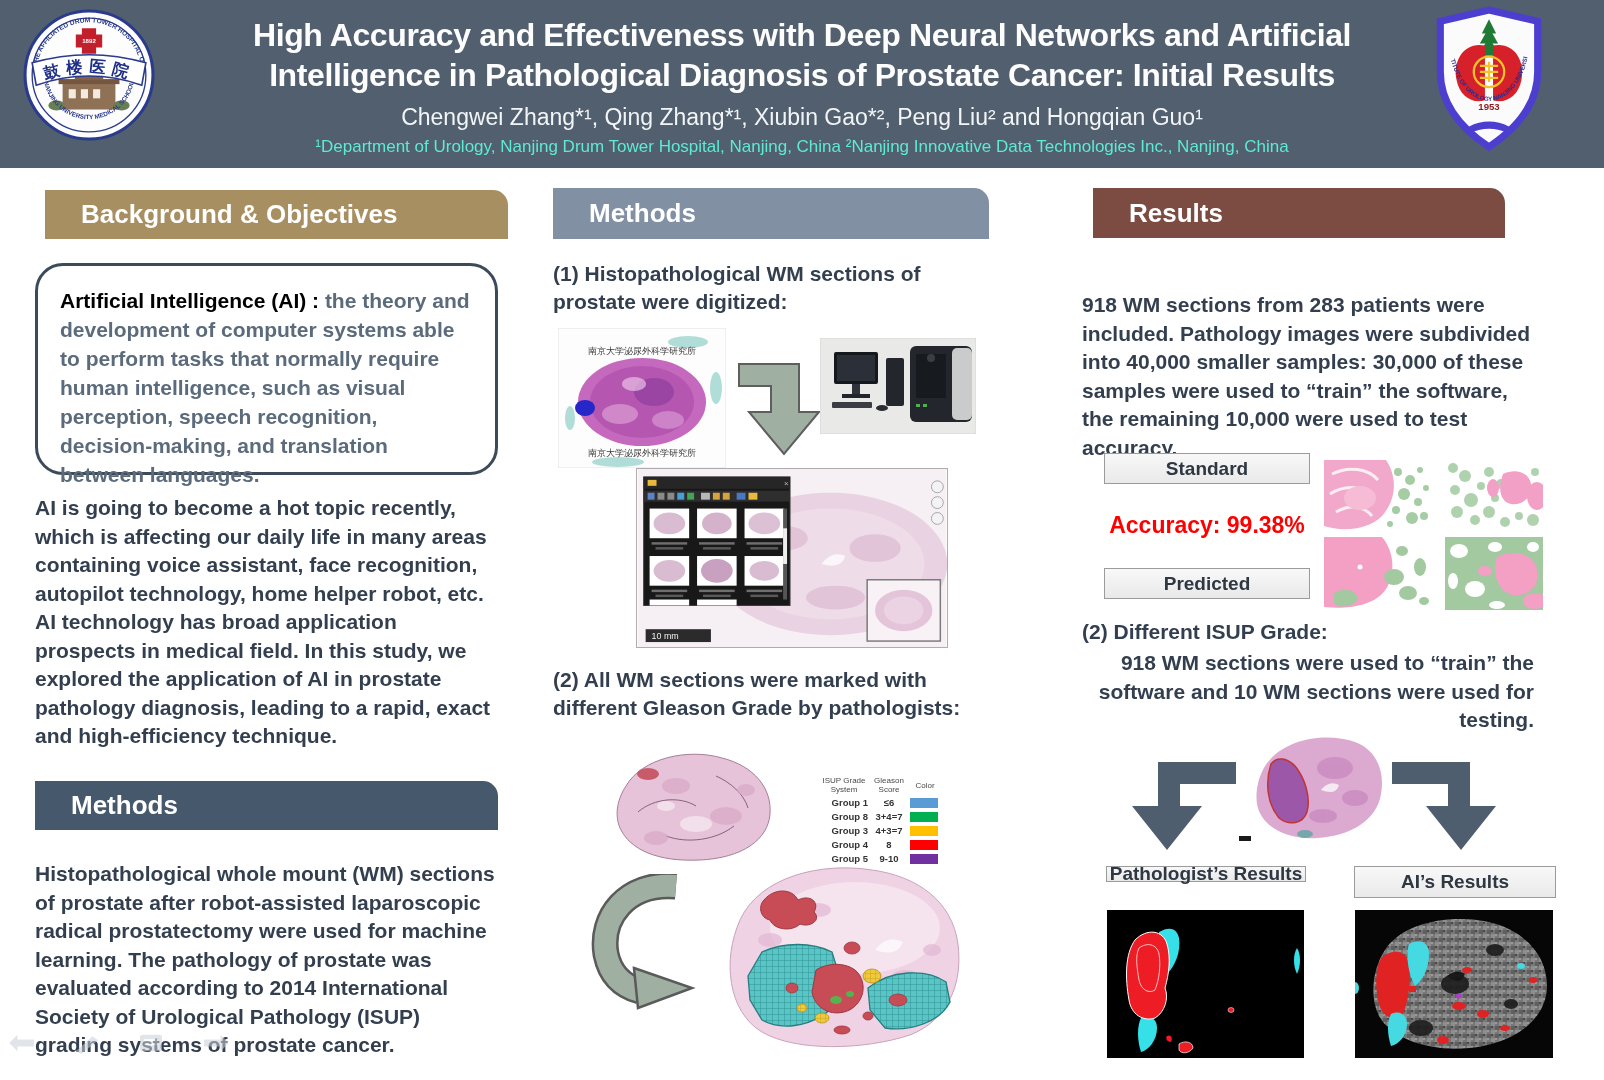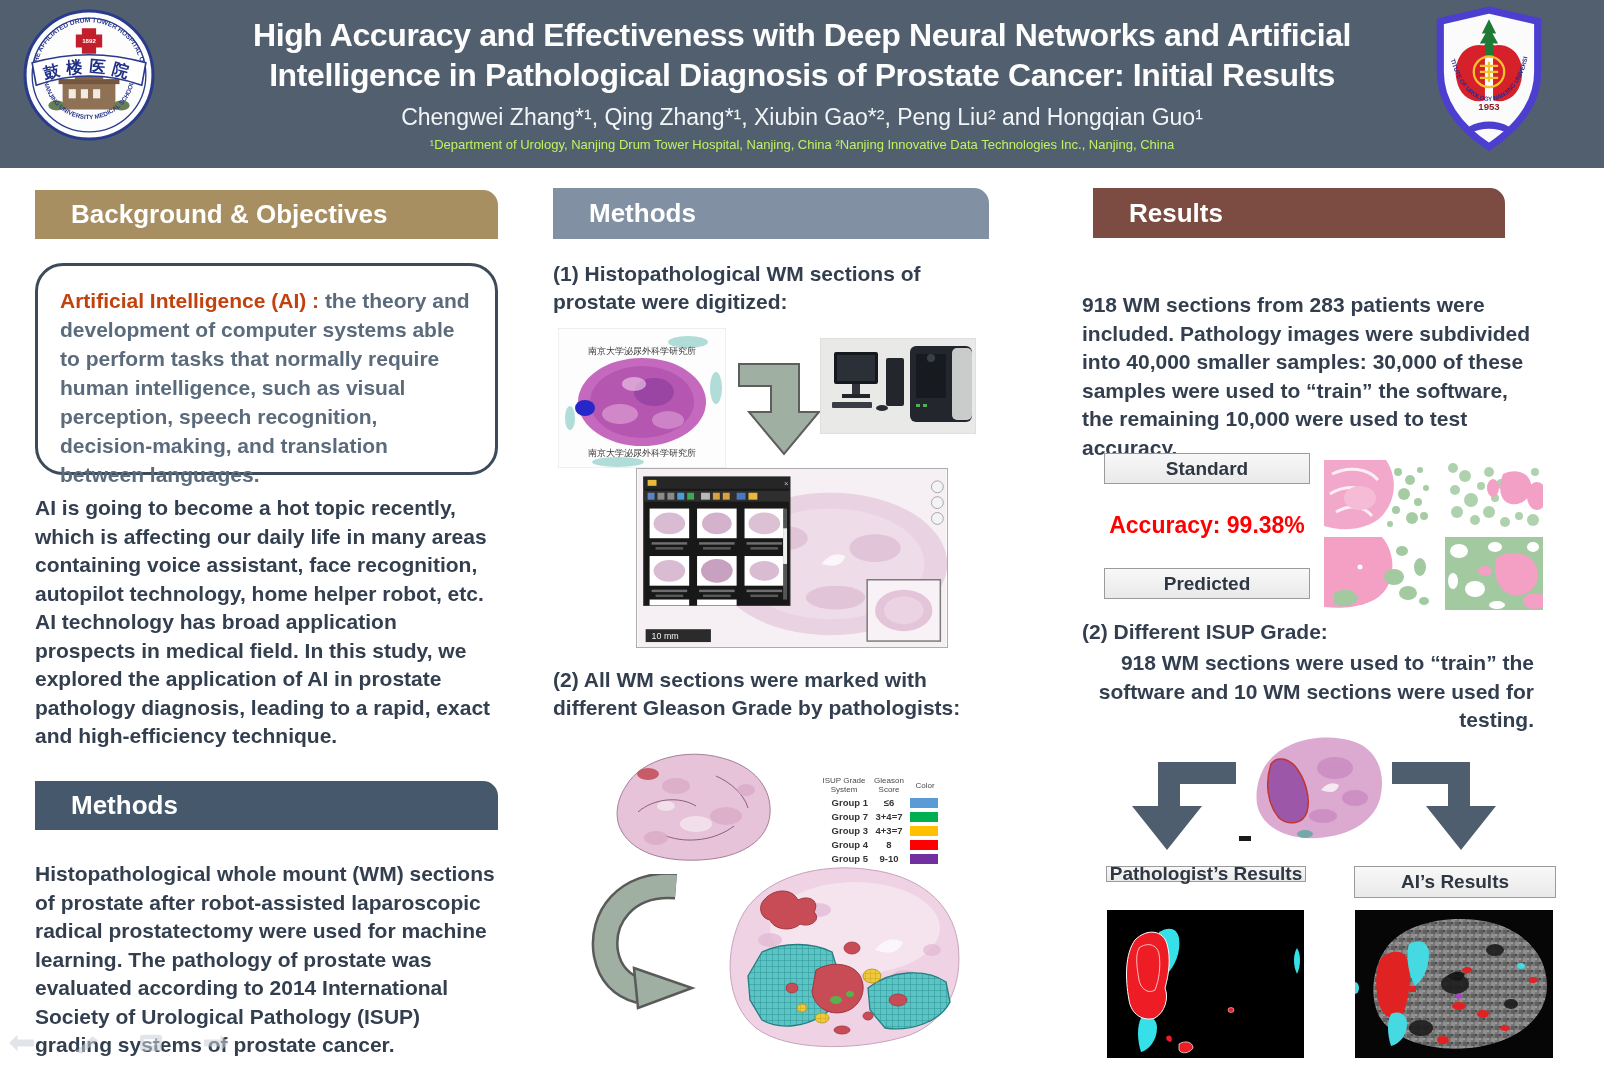"¹Department of Urology, Nanjing Drum" .affils { color: #bef264 -> #5eead4; font-size: 13px -> 17px }
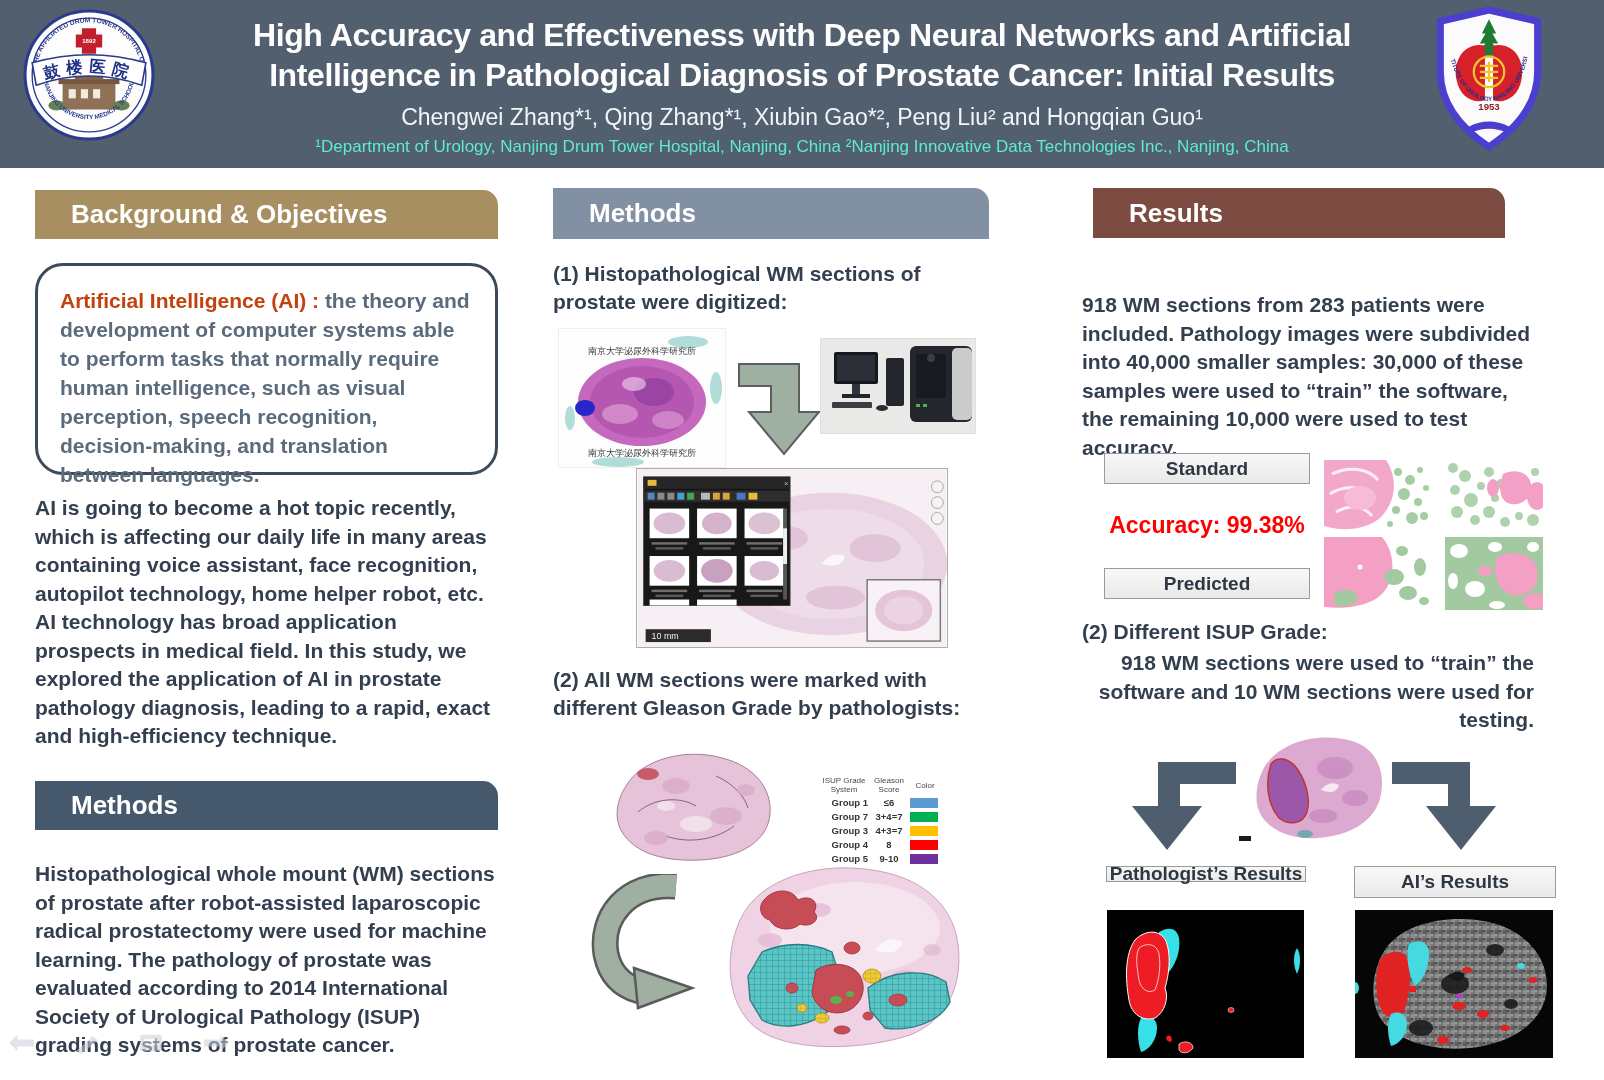"Background & Objectives" .h-bgobj { left: 35px -> 45px }
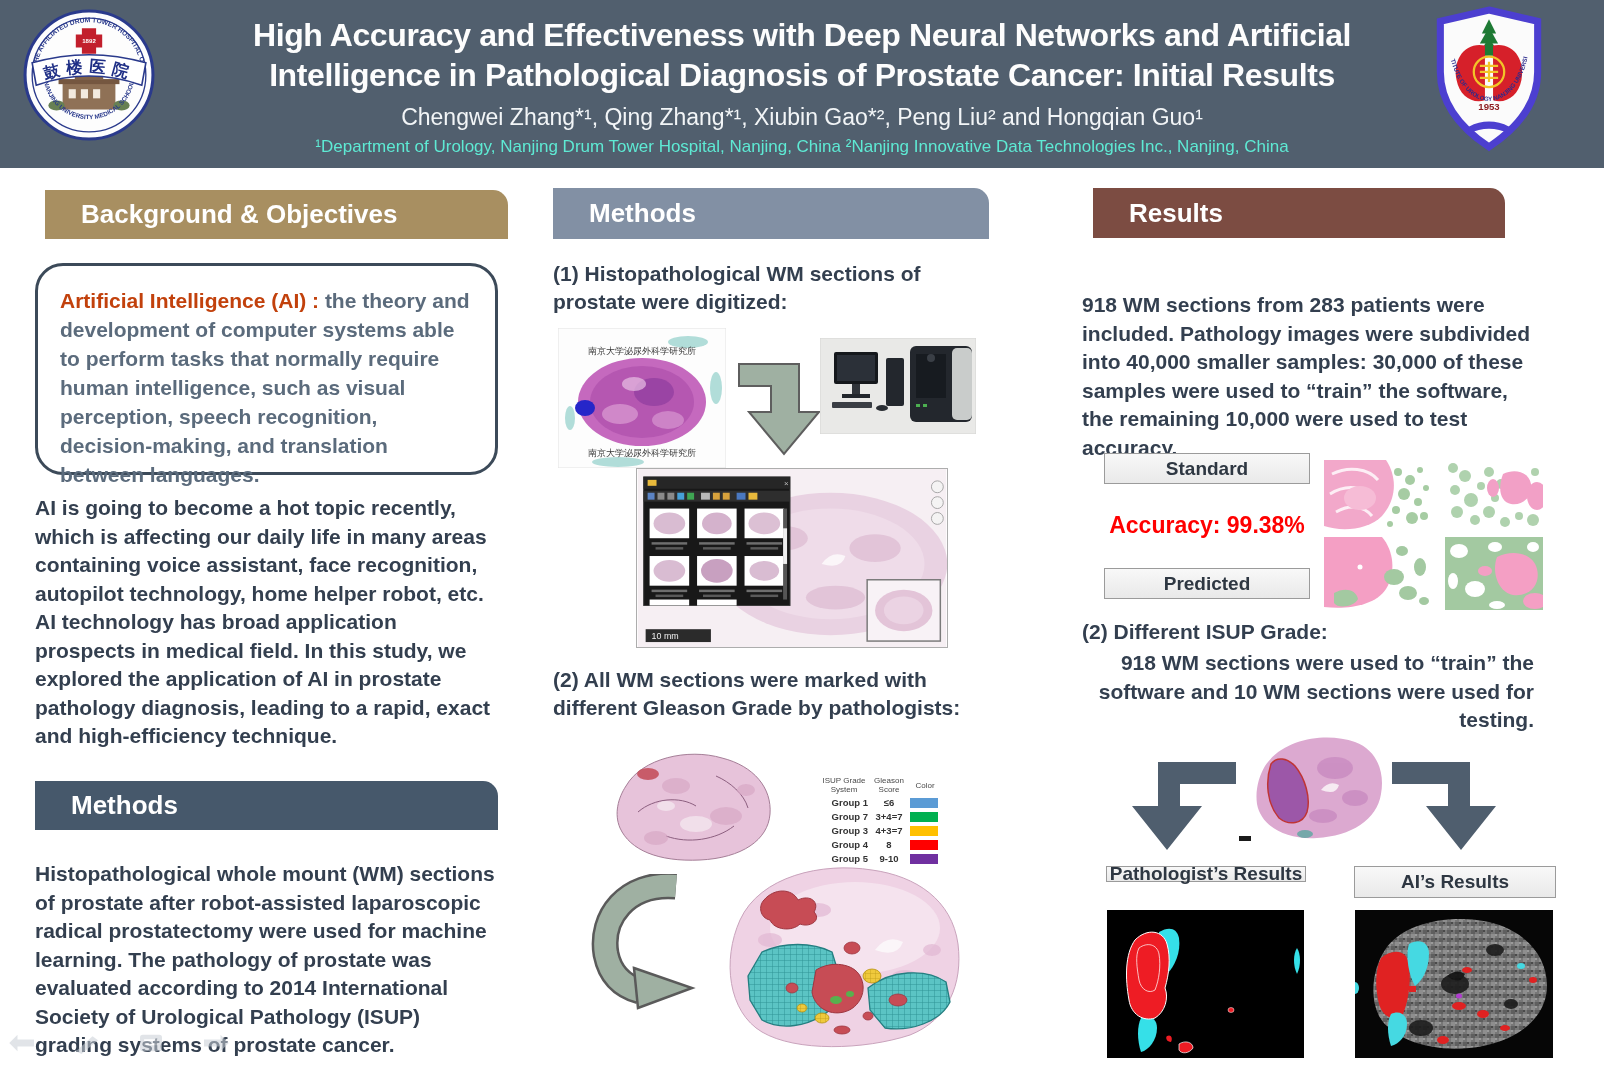"Artificial Intelligence (AI) :" .ai-term { color: #c2410c -> #000000 }
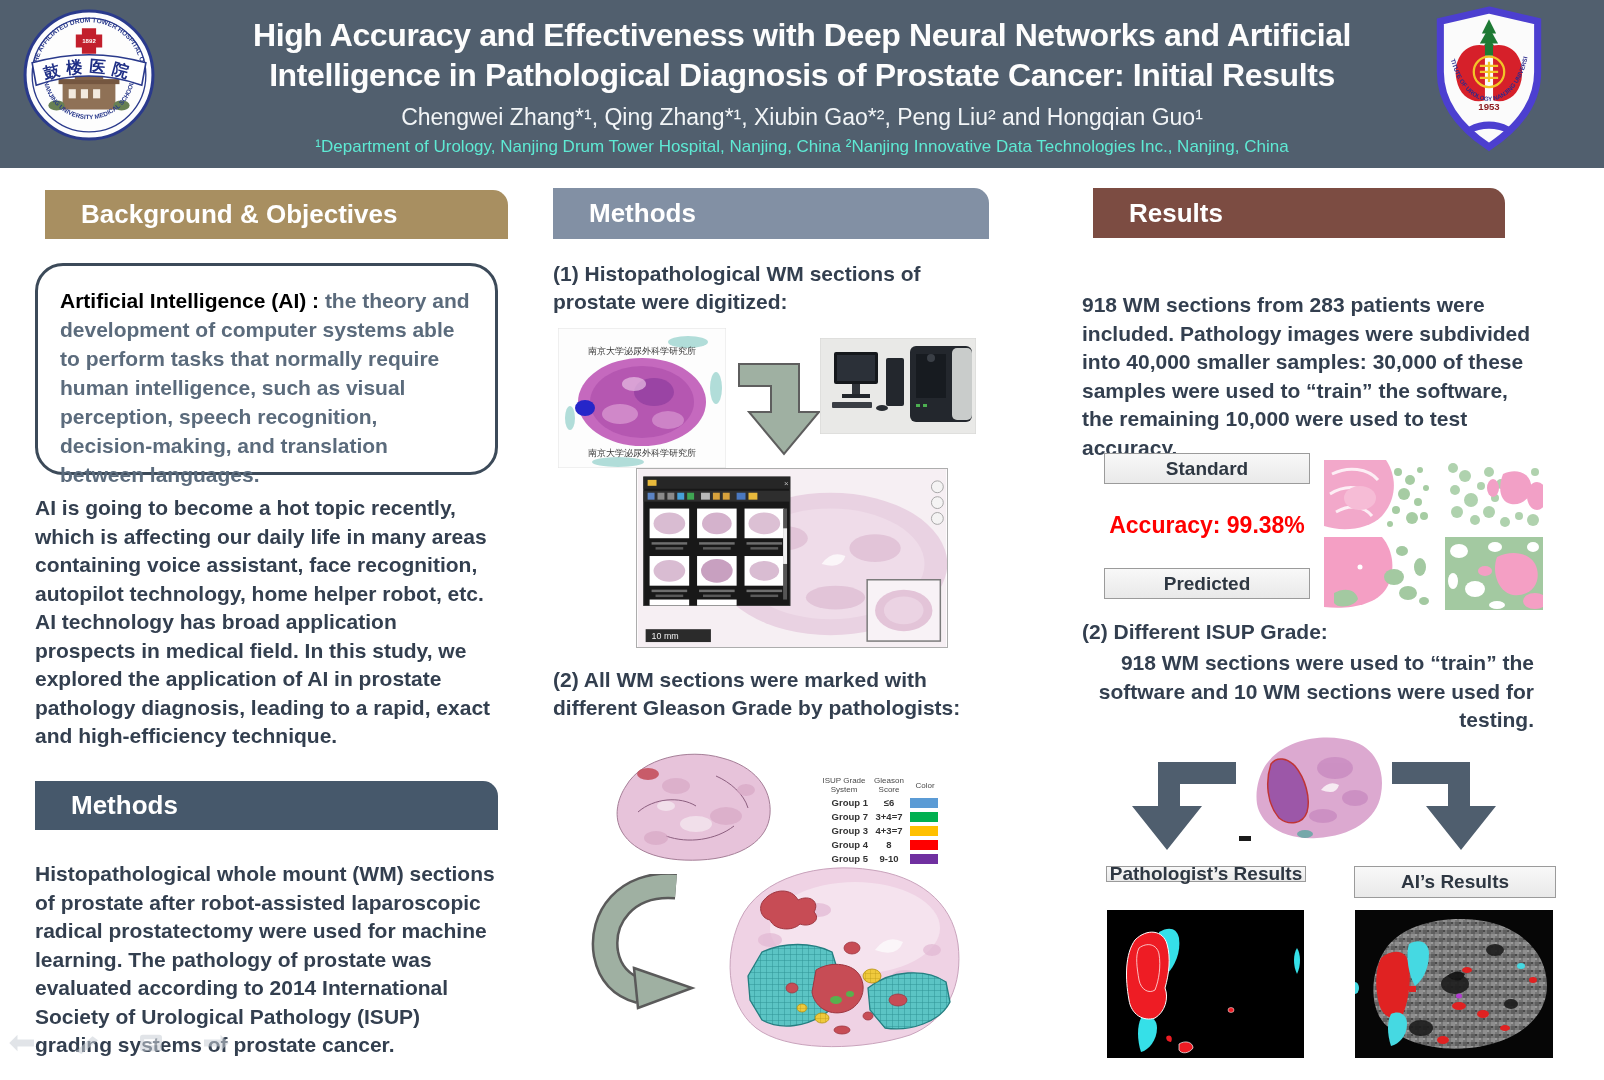"Group 7" div.lg-g { text: 7 -> 8 }
